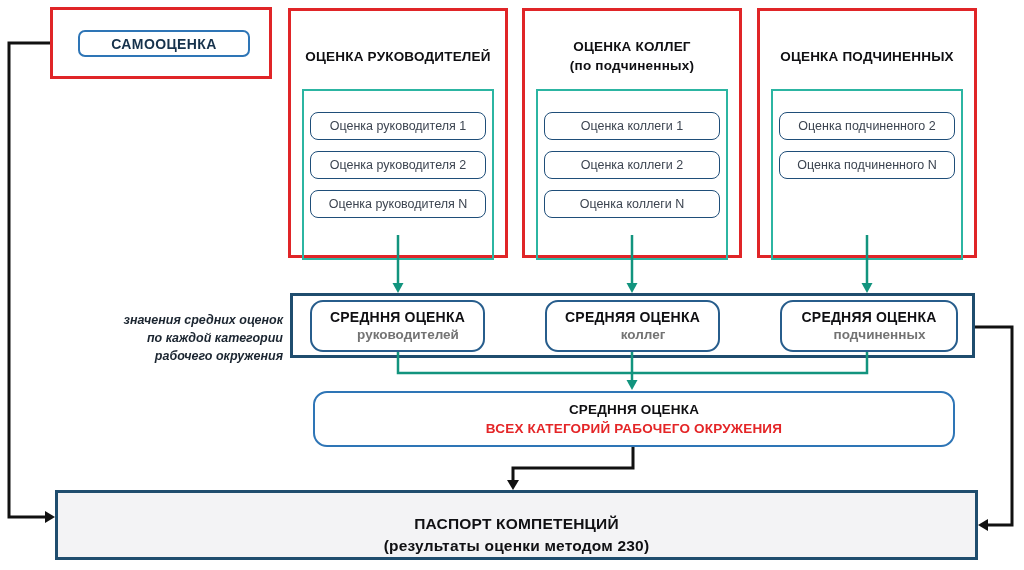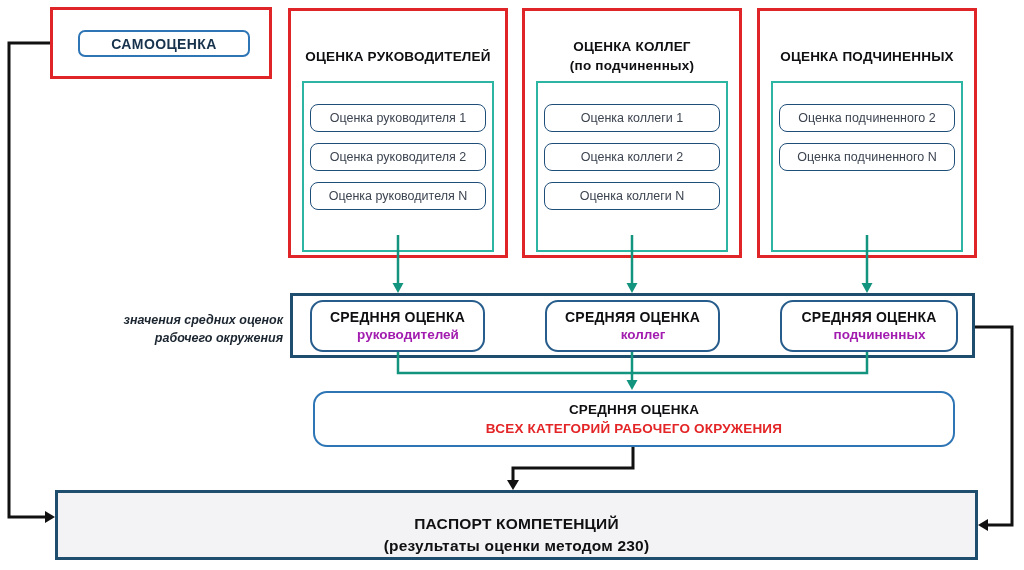"Оценка руководителя 1" .teal-box { top: 70px -> 78px }
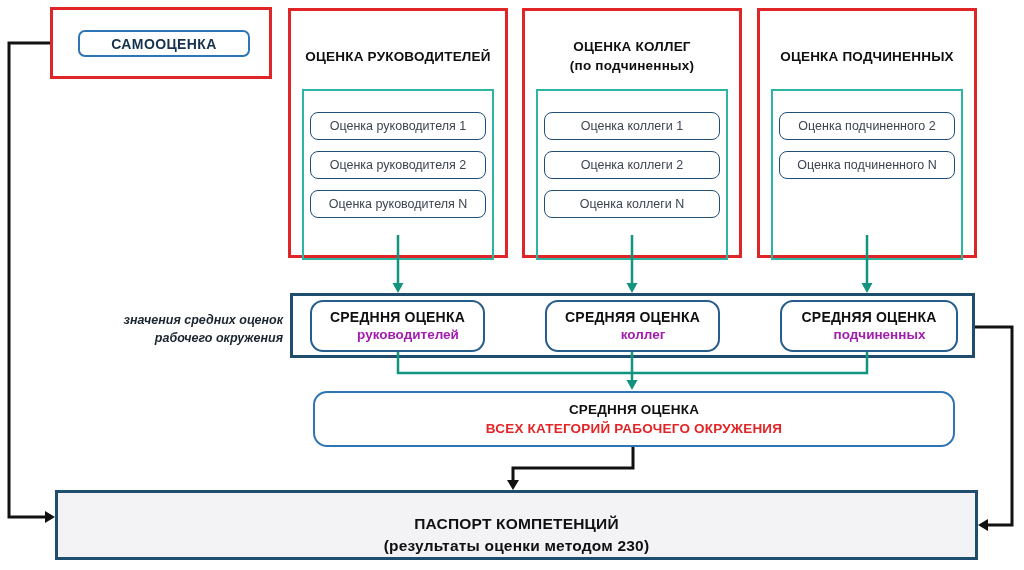"по каждой категории" div { html: none -> <div>по каждой категории</div> }
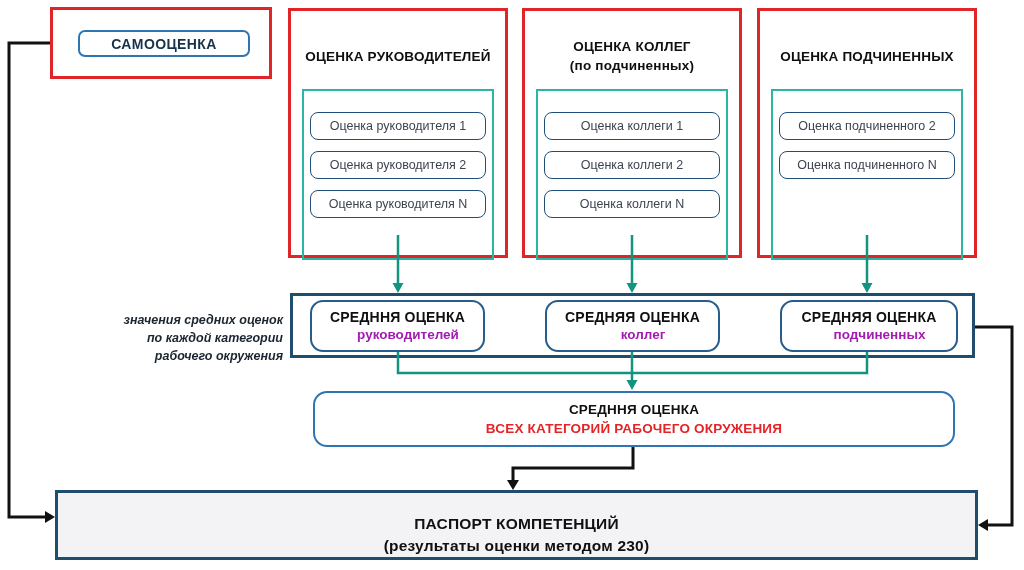"руководителей" .avg .l2 { color: #a21caf -> #737373 }
